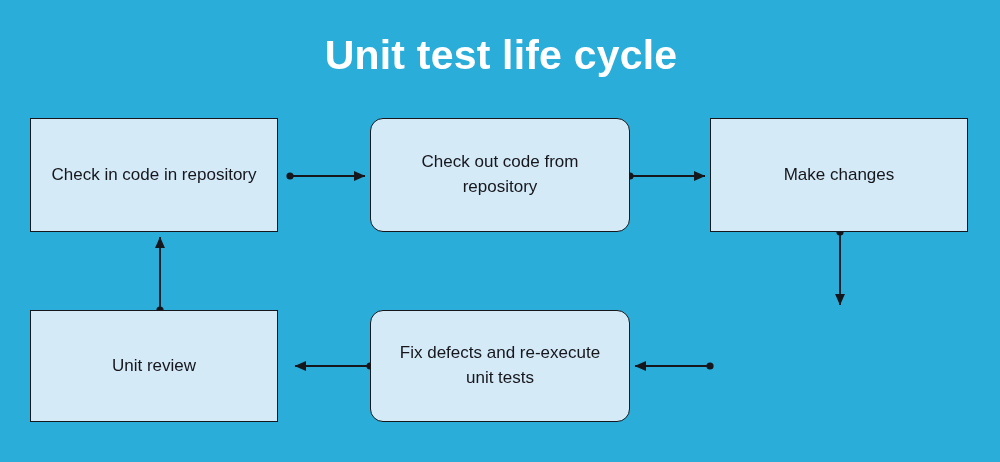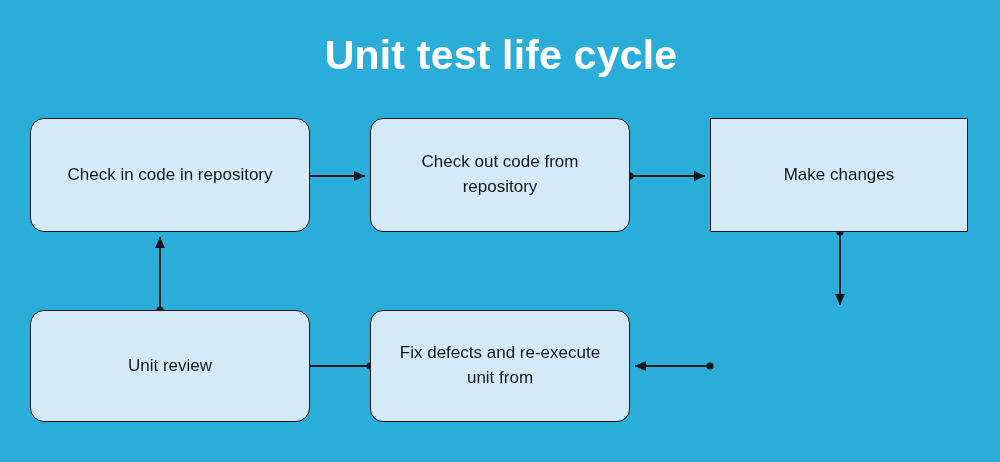"Check in code in repository" .c1 { border-radius: 14px -> none; width: 280px -> 248px }
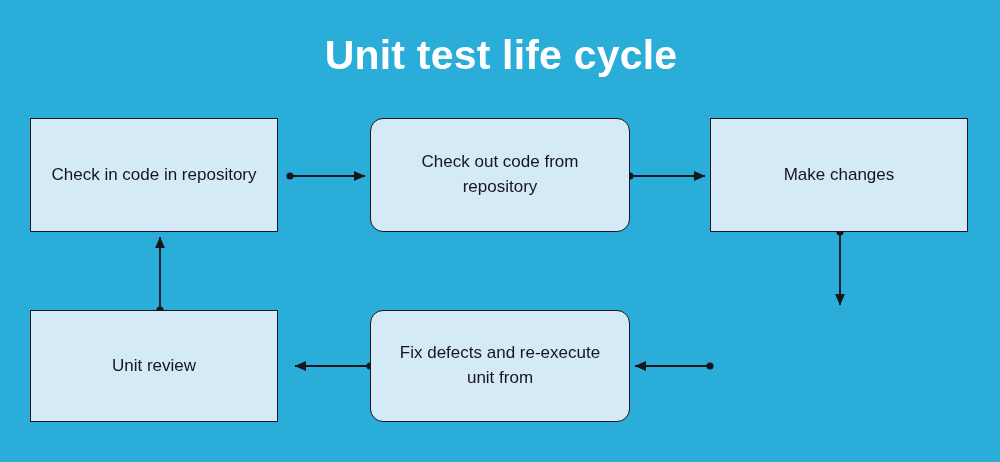"Fix defects and re-execute unit" span.node-label { text: from -> tests }
